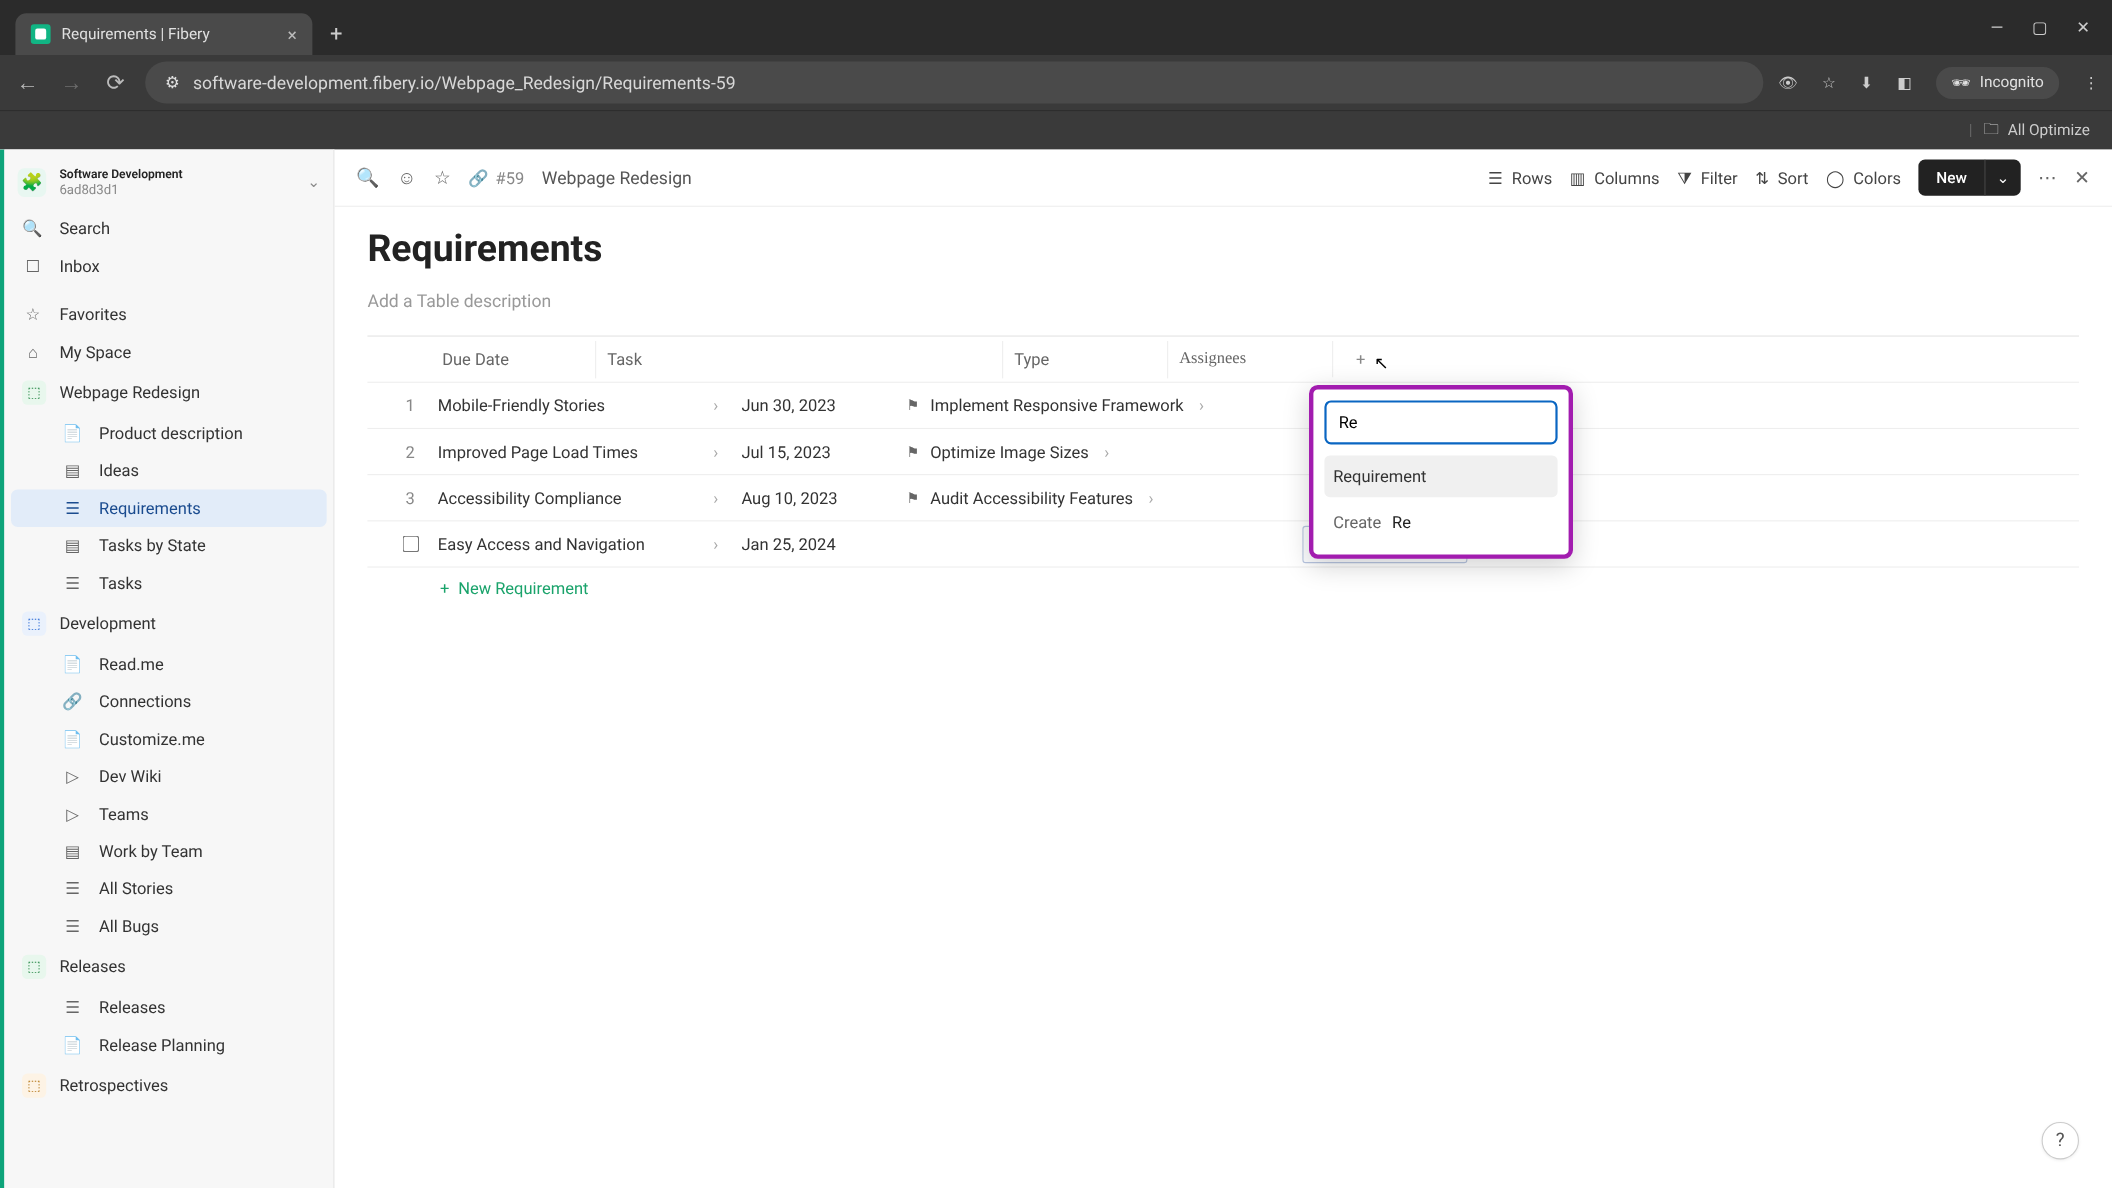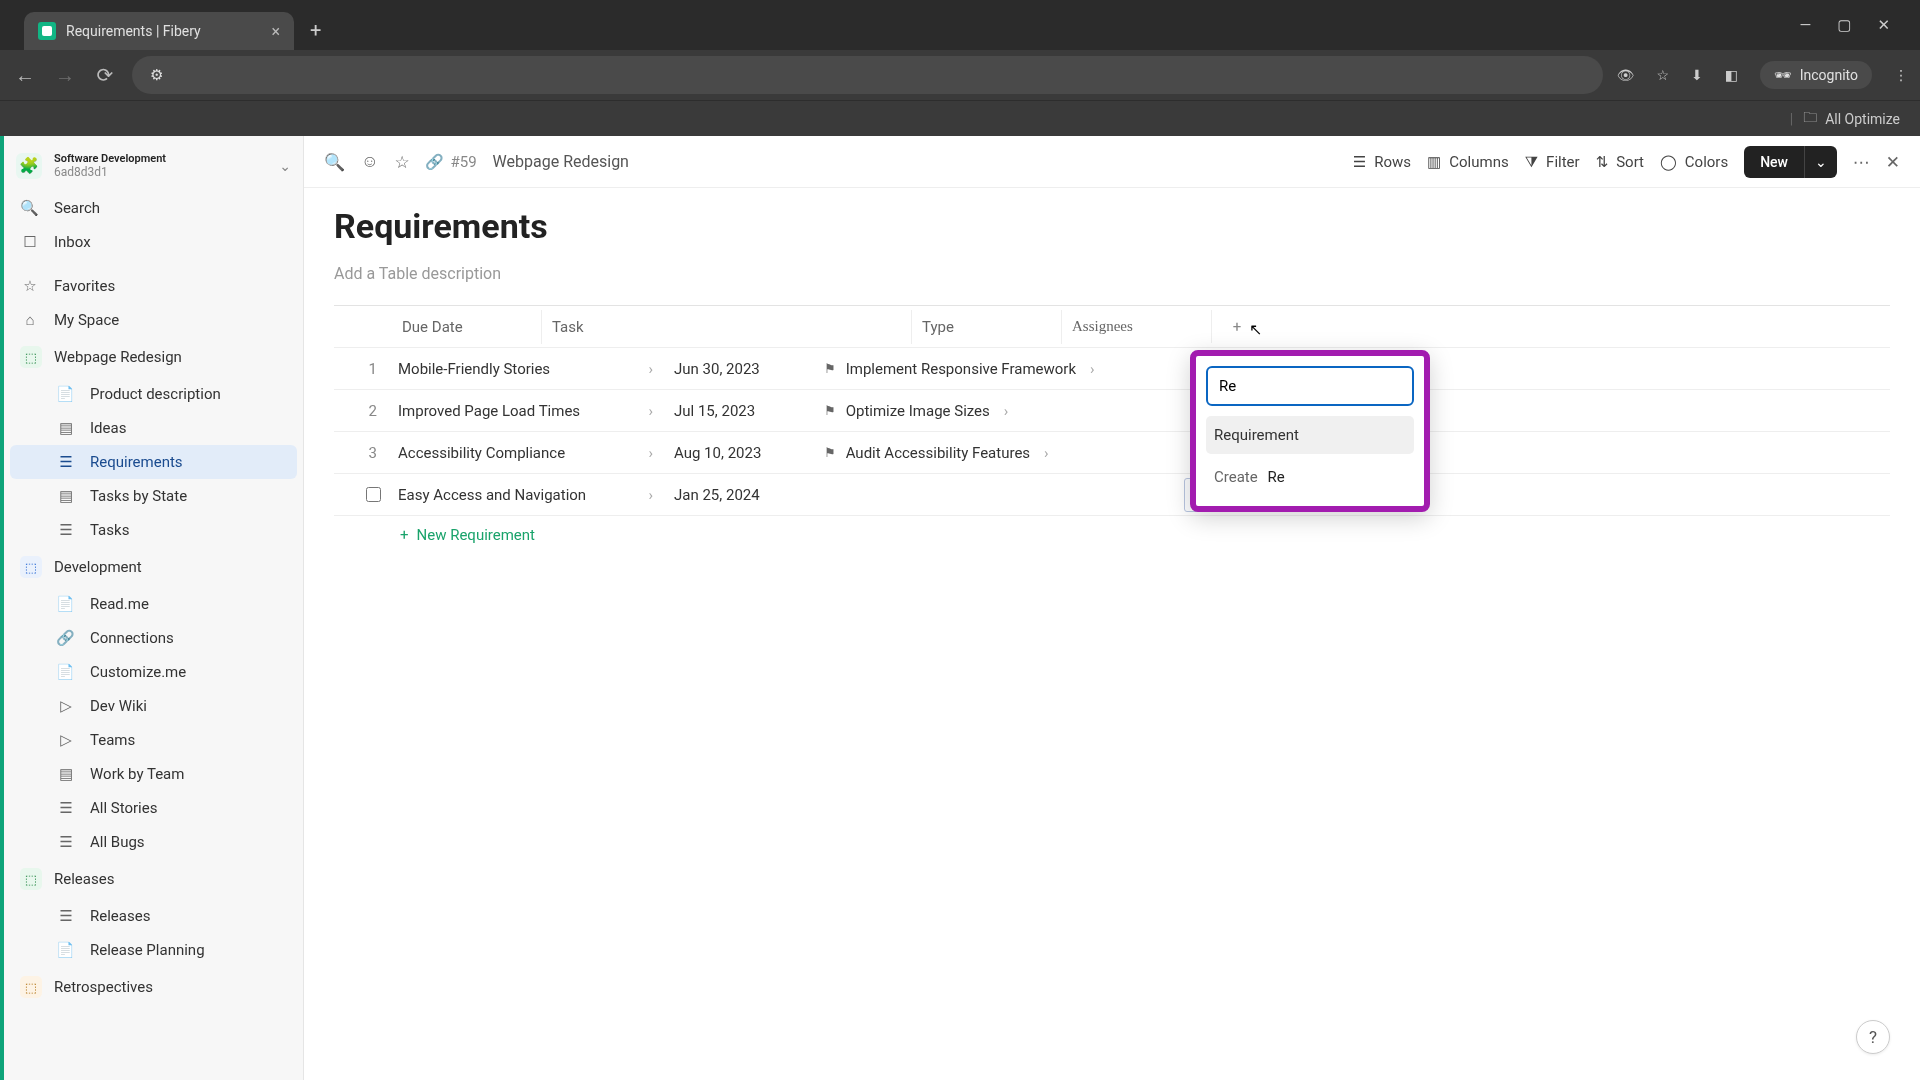"Requirements | Fibery" .browser-chrome { padding: 0 20px -> 0 10px }
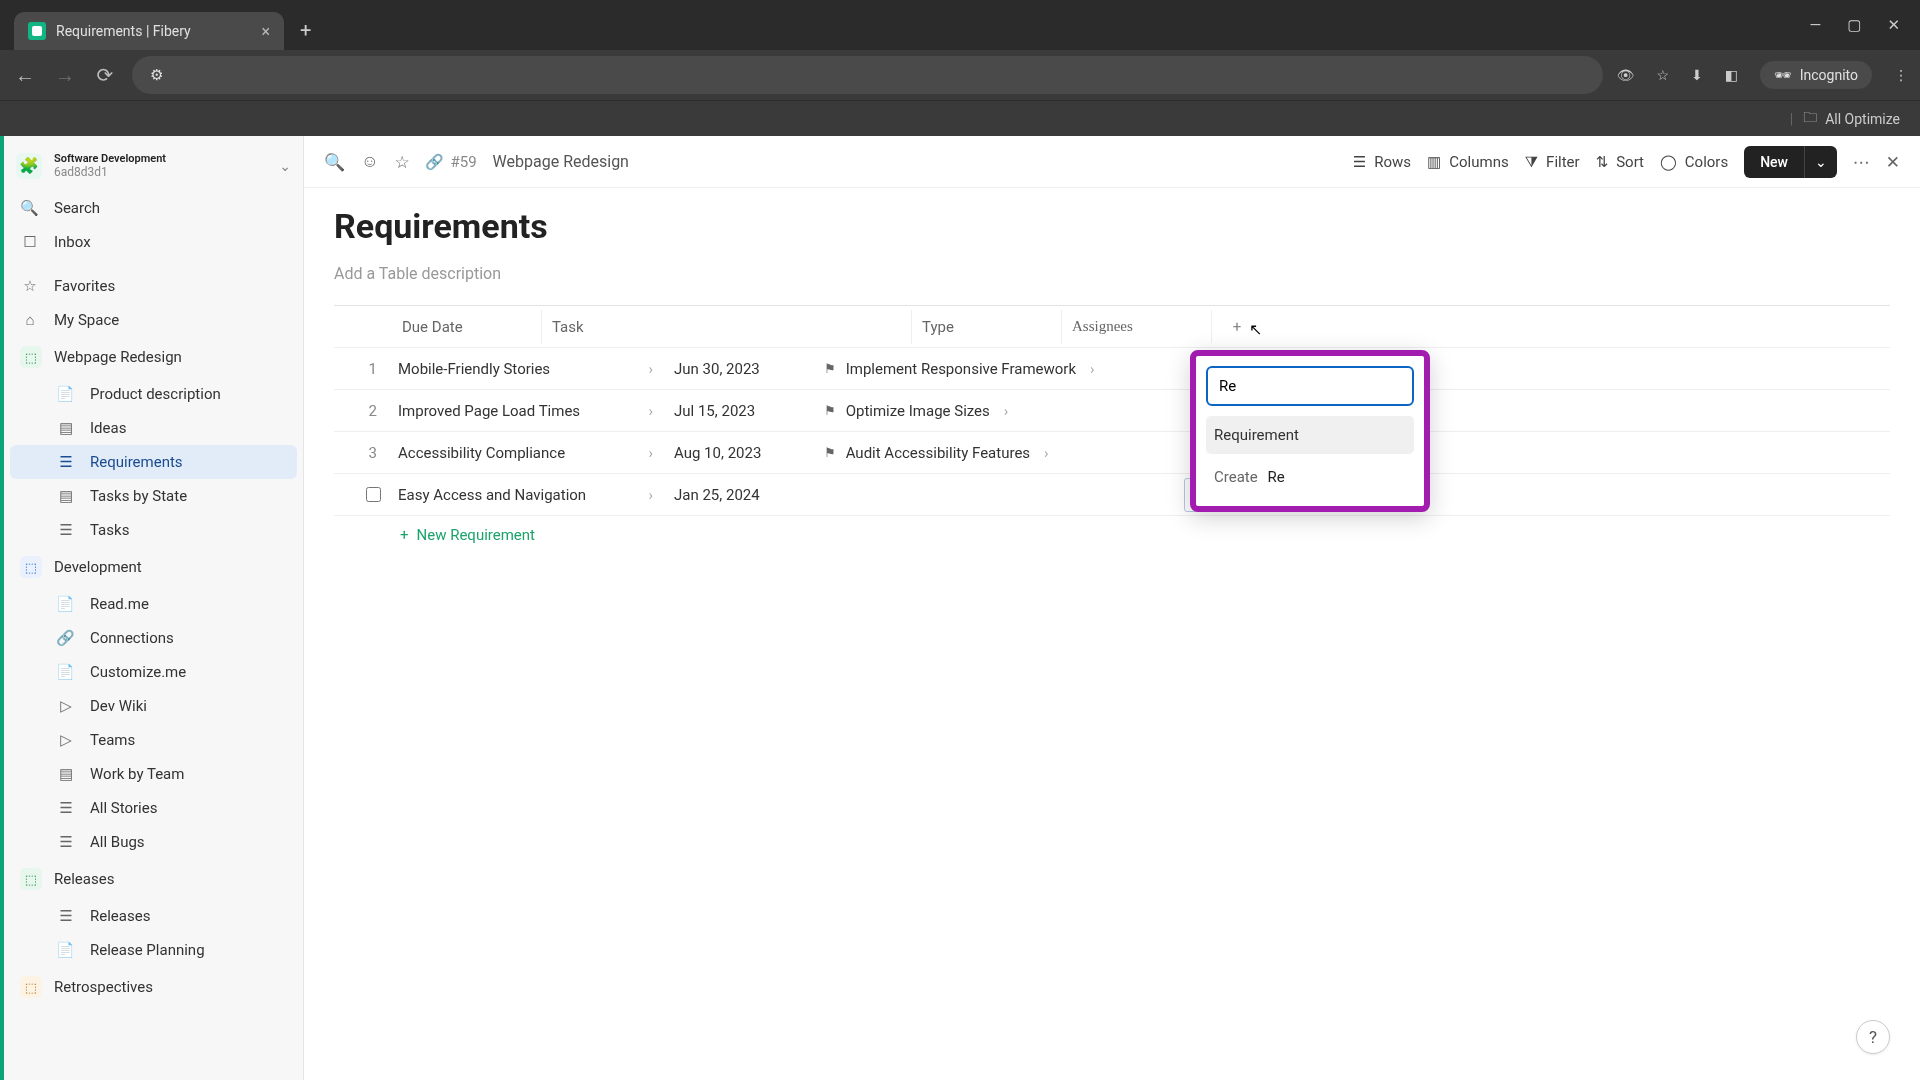"software-development.fibery.io/Webpage_R" span.url-text { html: none -> <span>software-development.fibery.io/Webpage_Redesign/Requirements-59</span> }
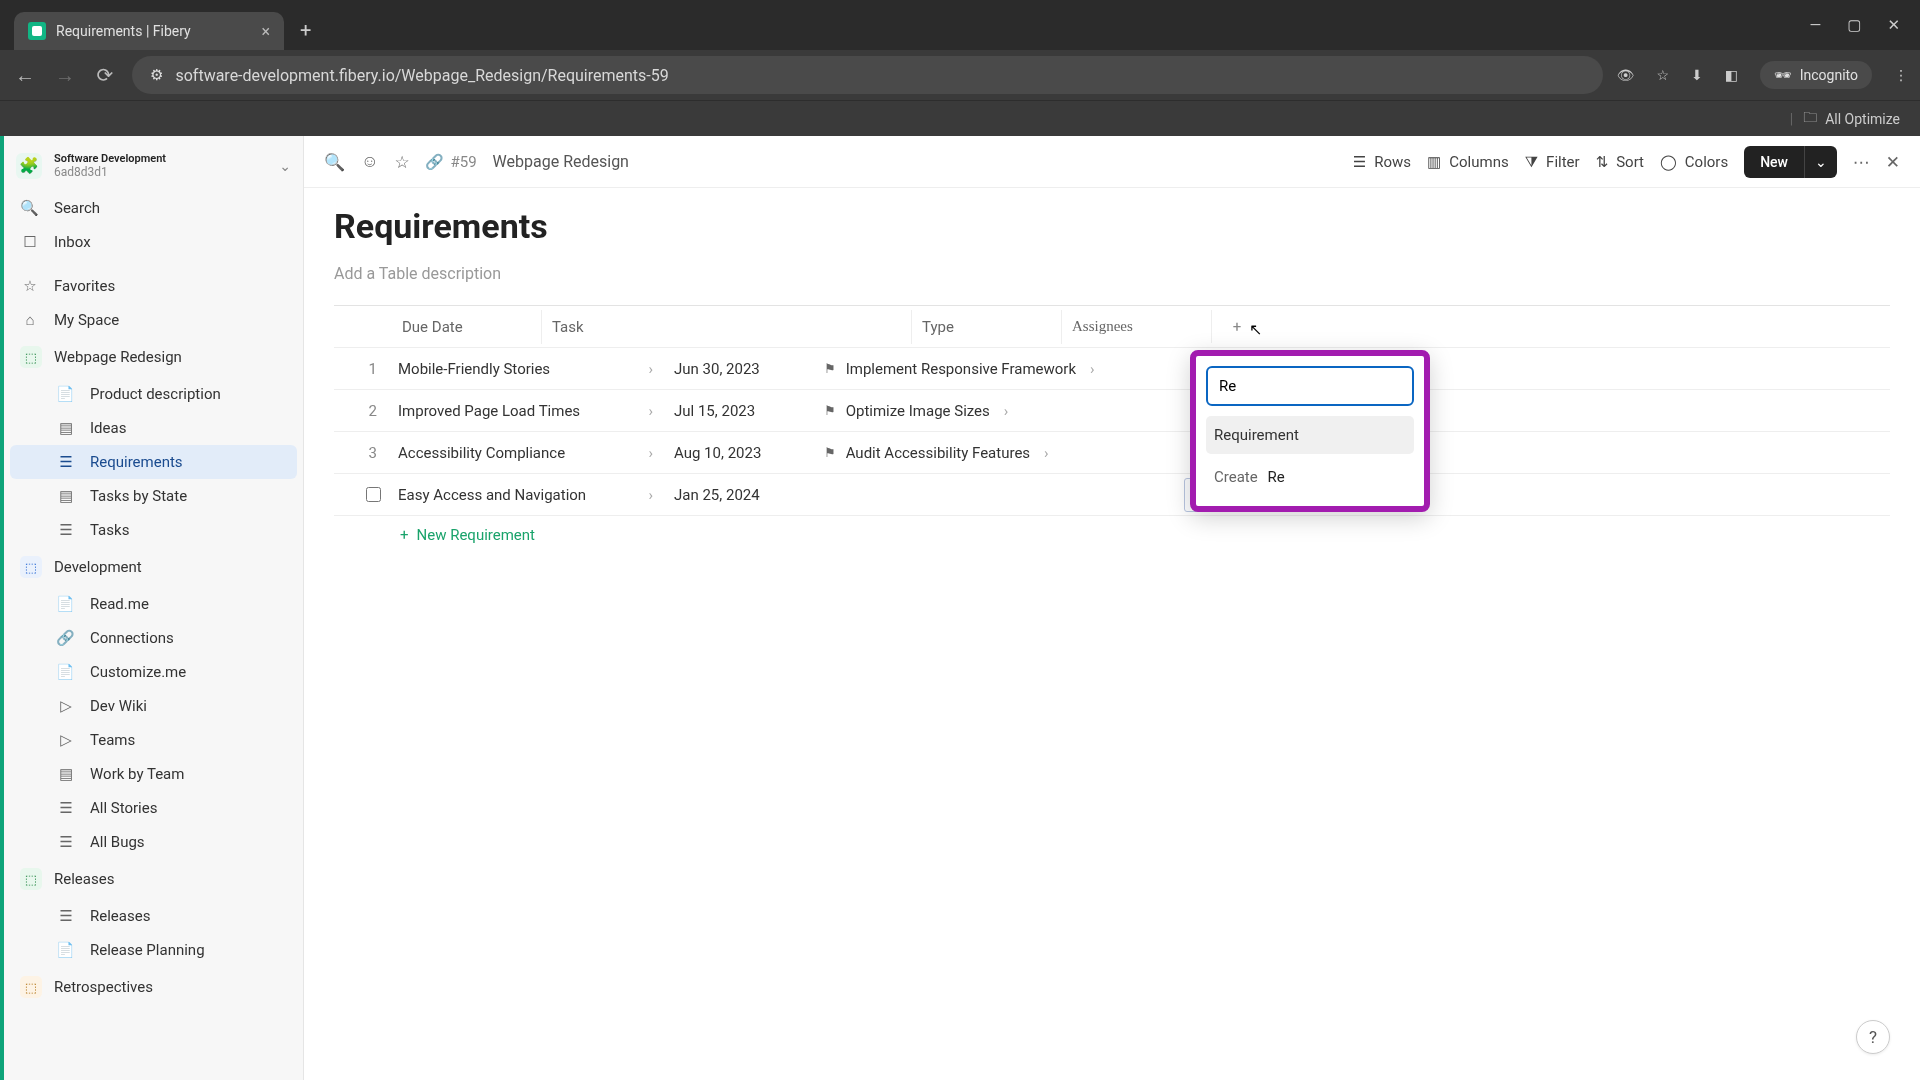"Re" .type-dropdown { border: 6px solid #a21caf -> 4px solid #a21caf }
